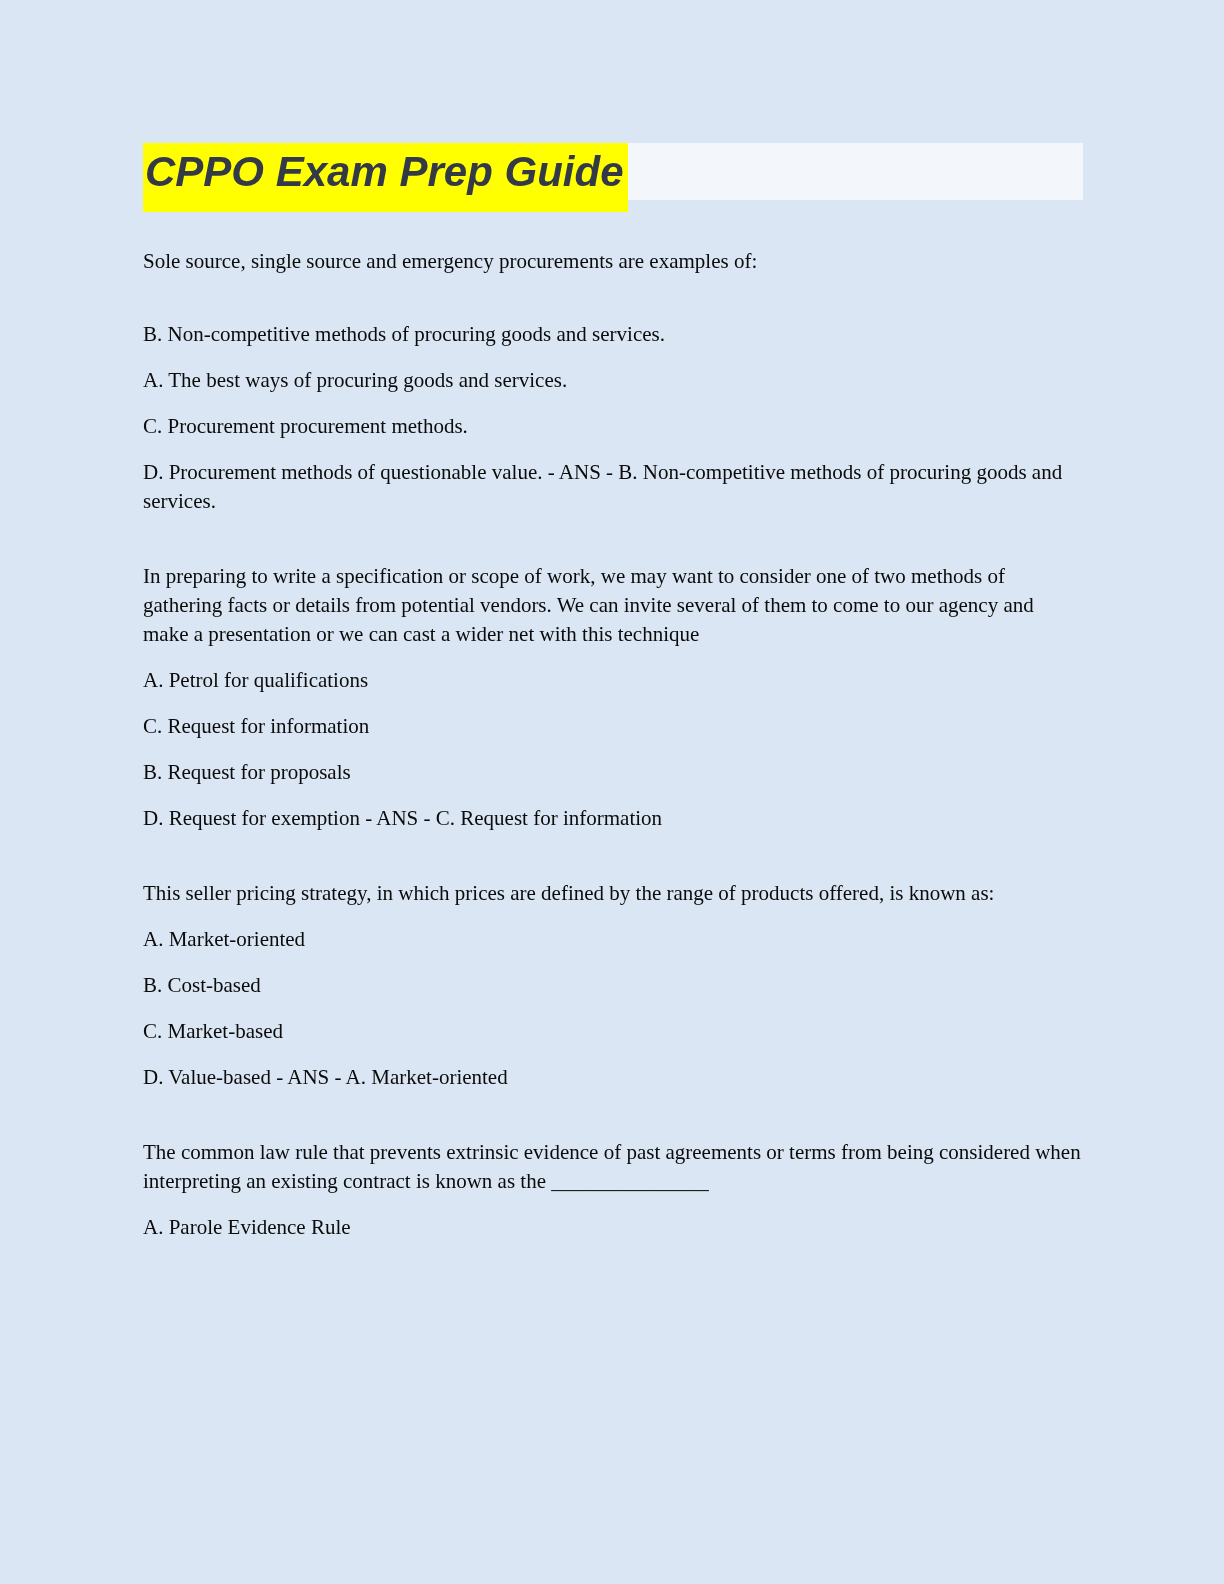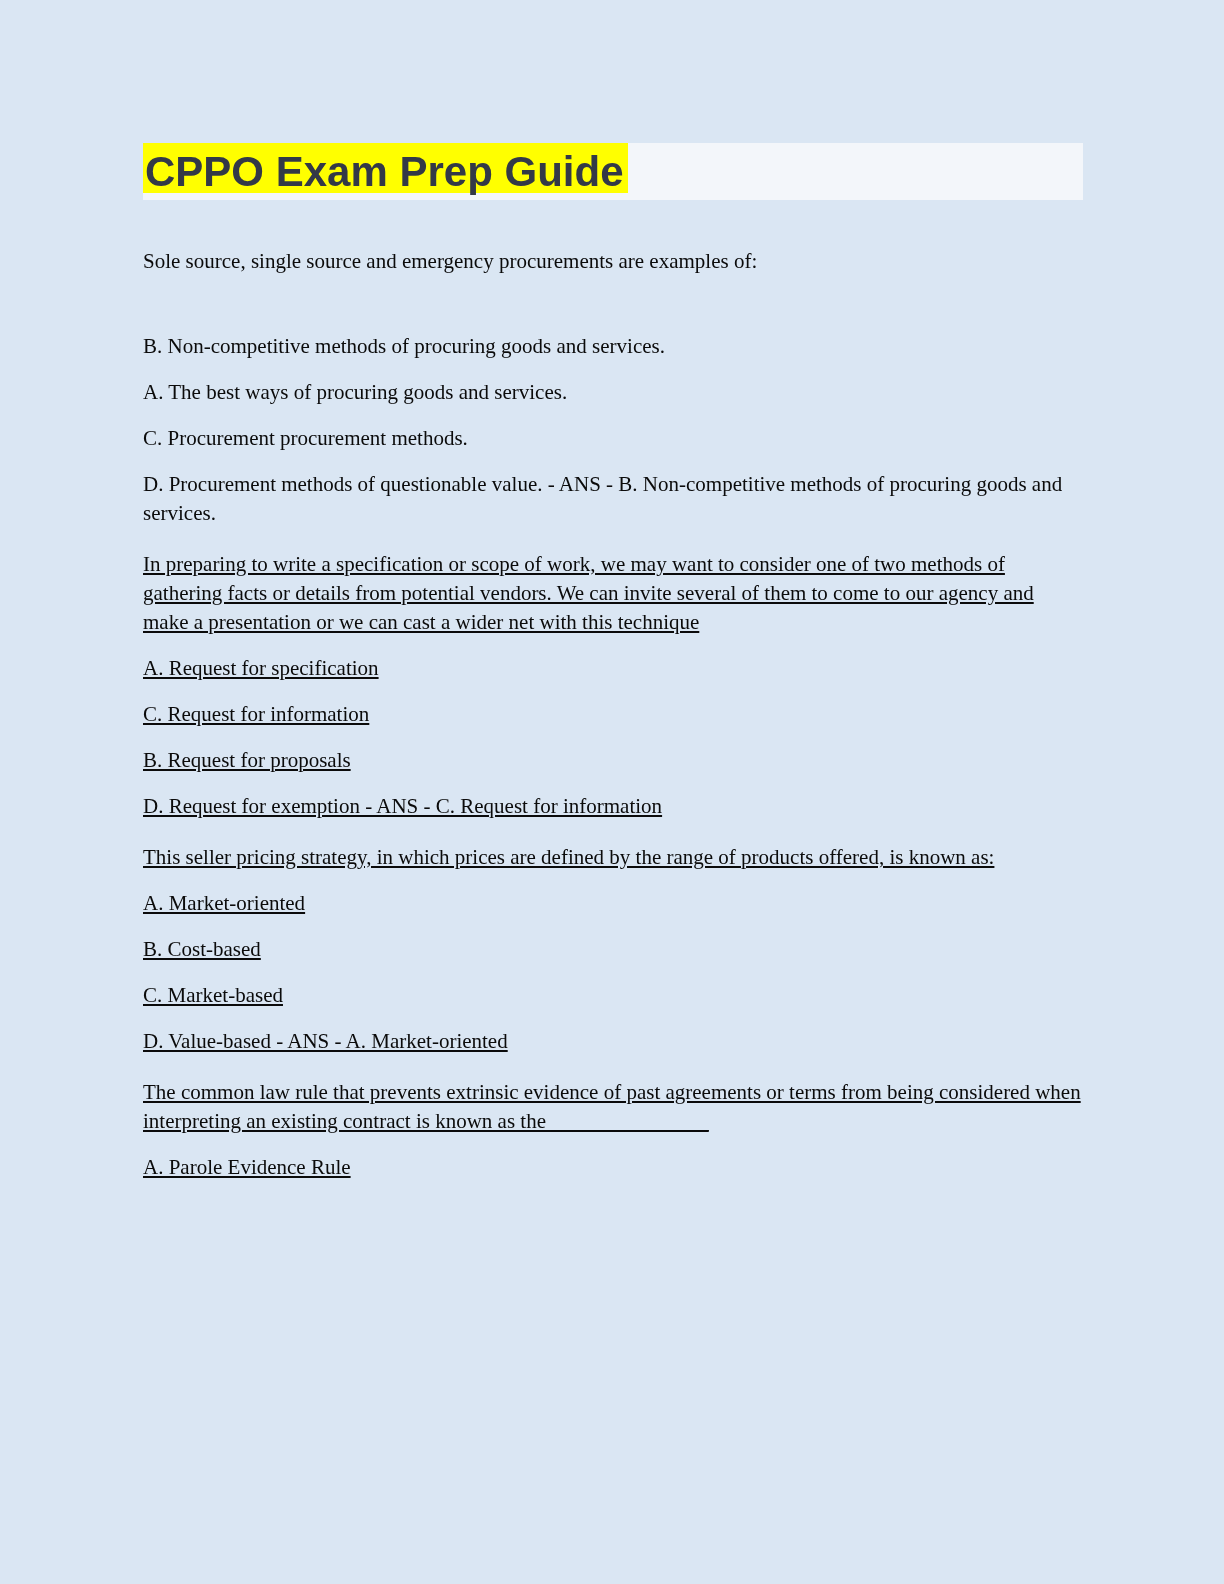"CPPO Exam Prep Guide" h1.title-strip mark { font-style: none -> italic; height: 50px -> 69px }
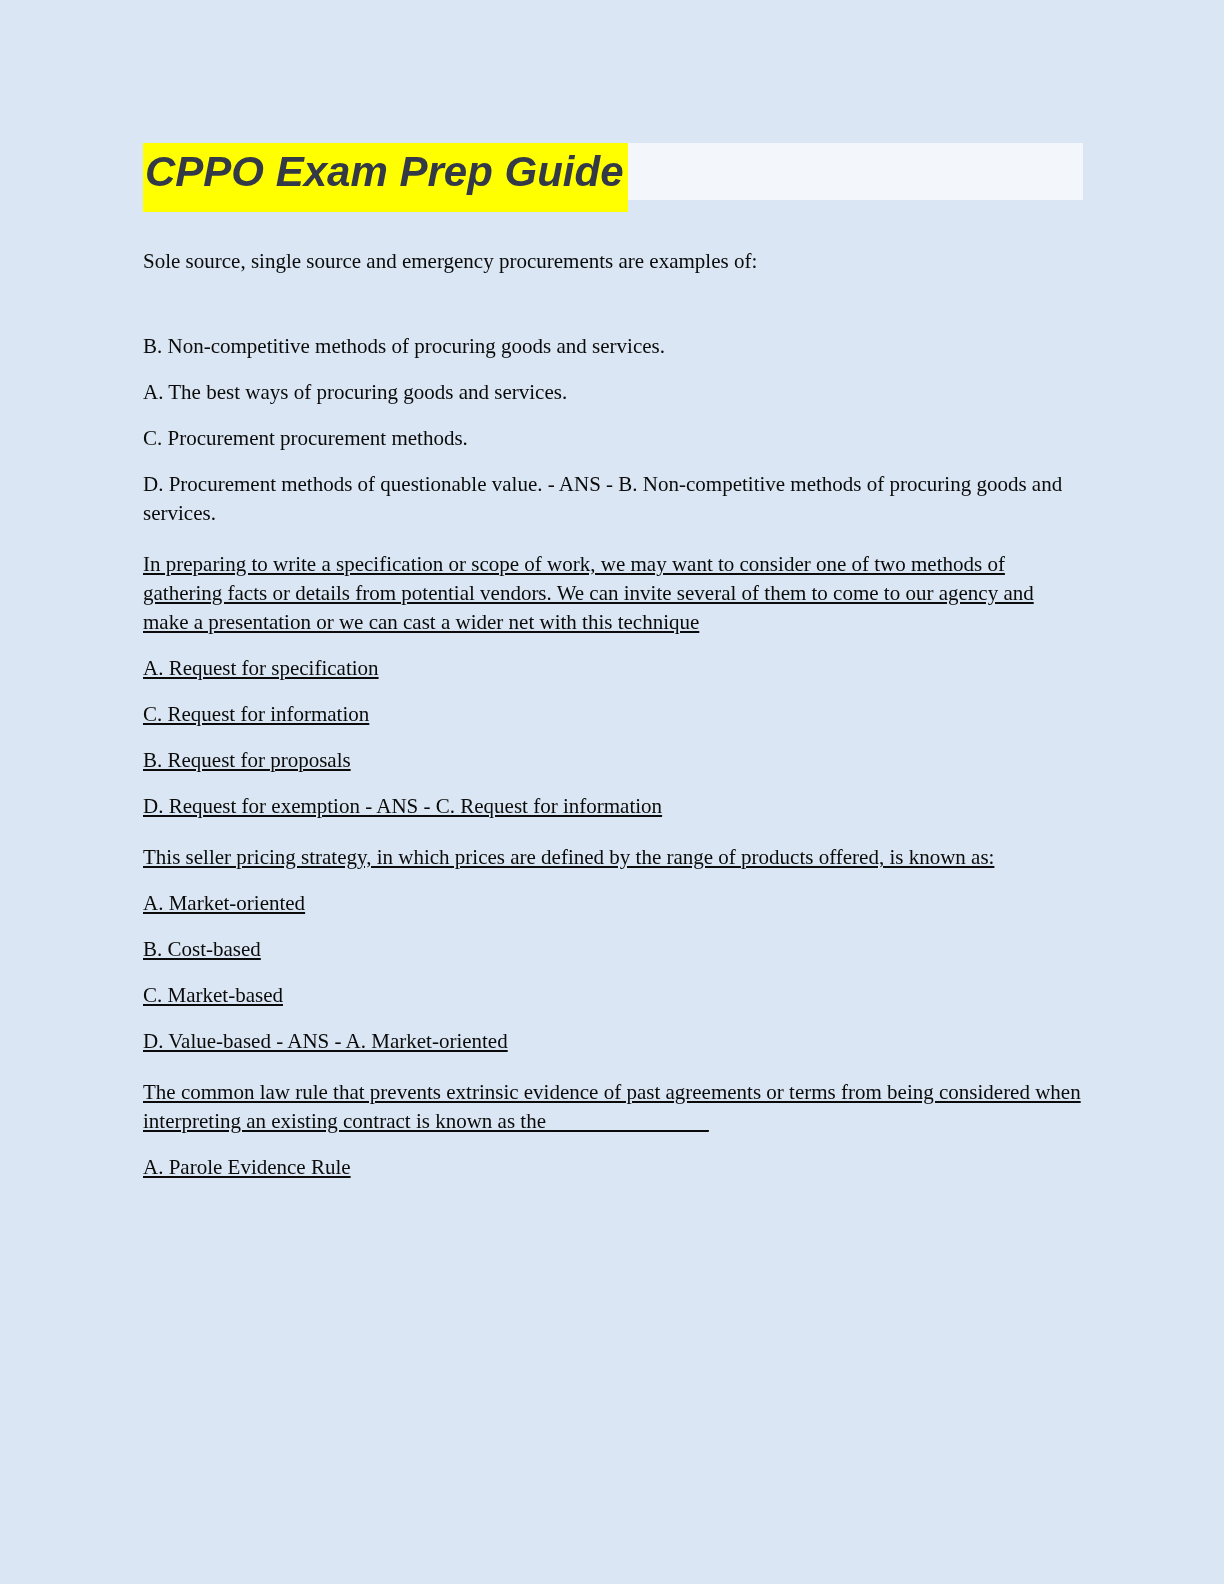"Sole source, single source and" .qtext.gap-after { margin-bottom: 56px -> 44px }
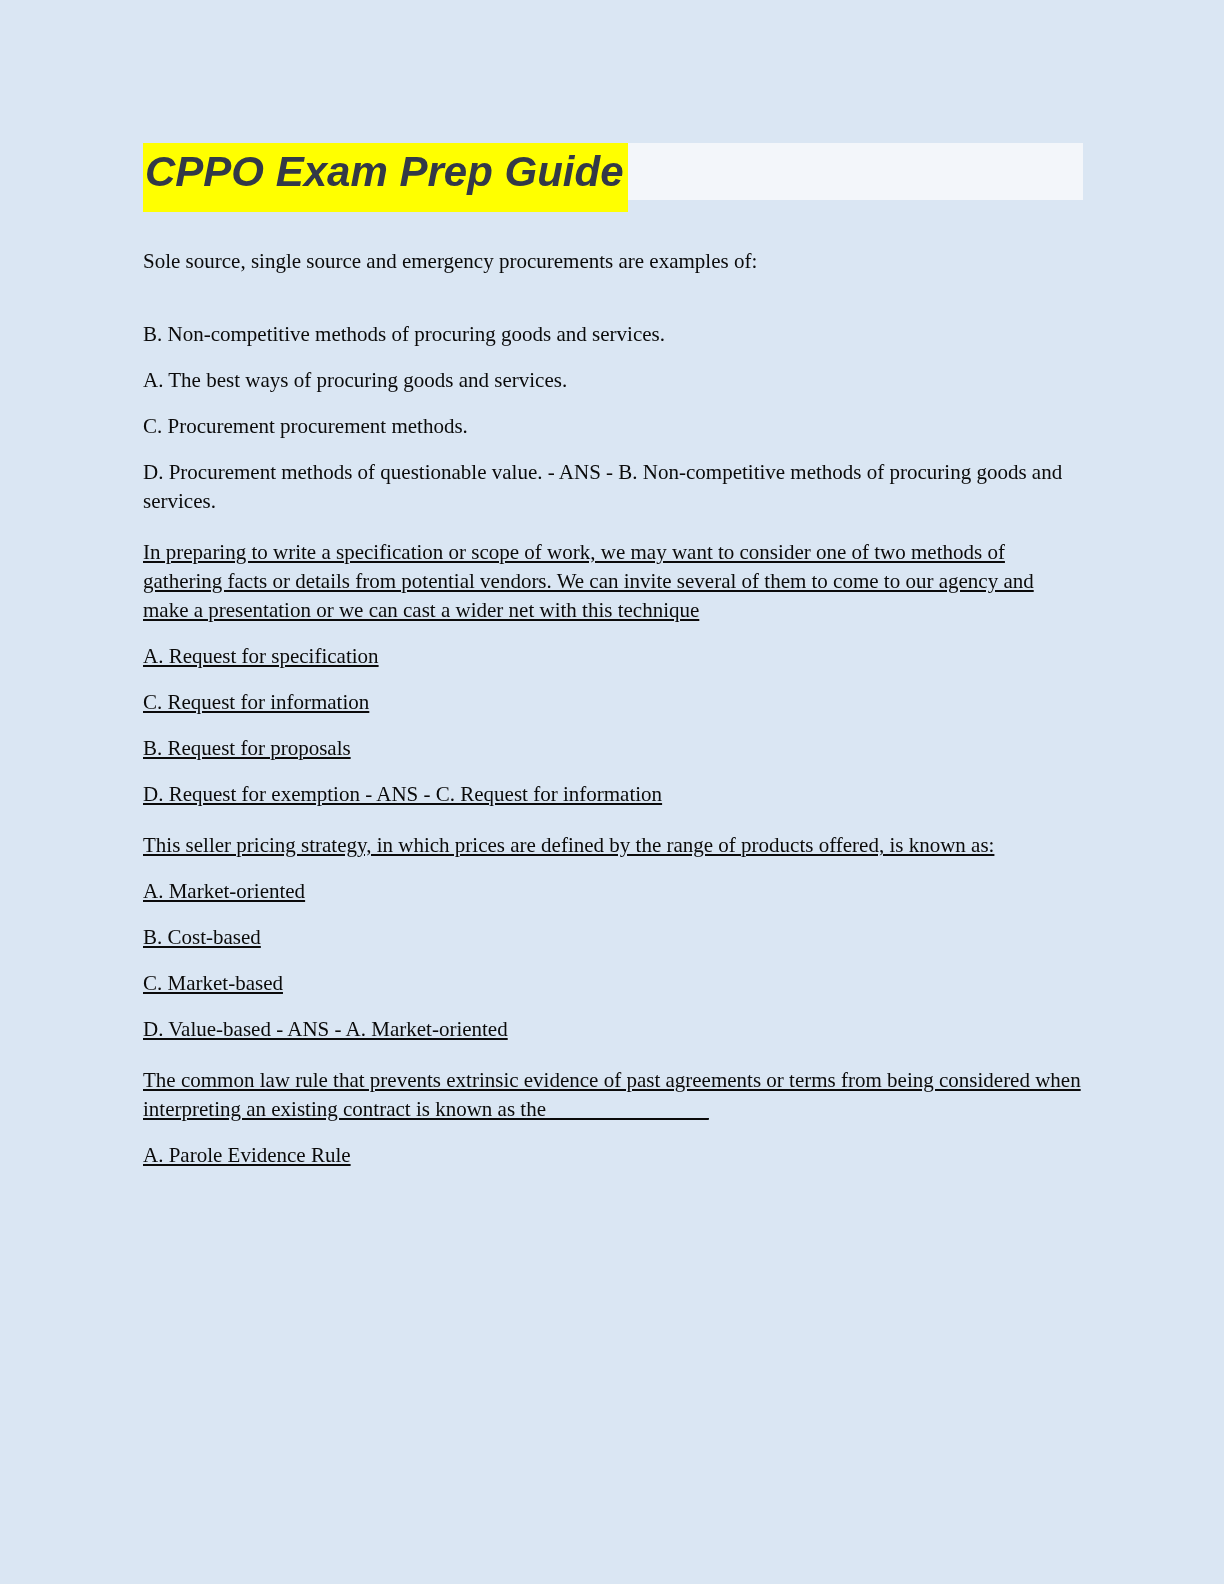"In preparing to write a" .question + .question { margin-top: 22px -> 46px; text-decoration: underline -> none }
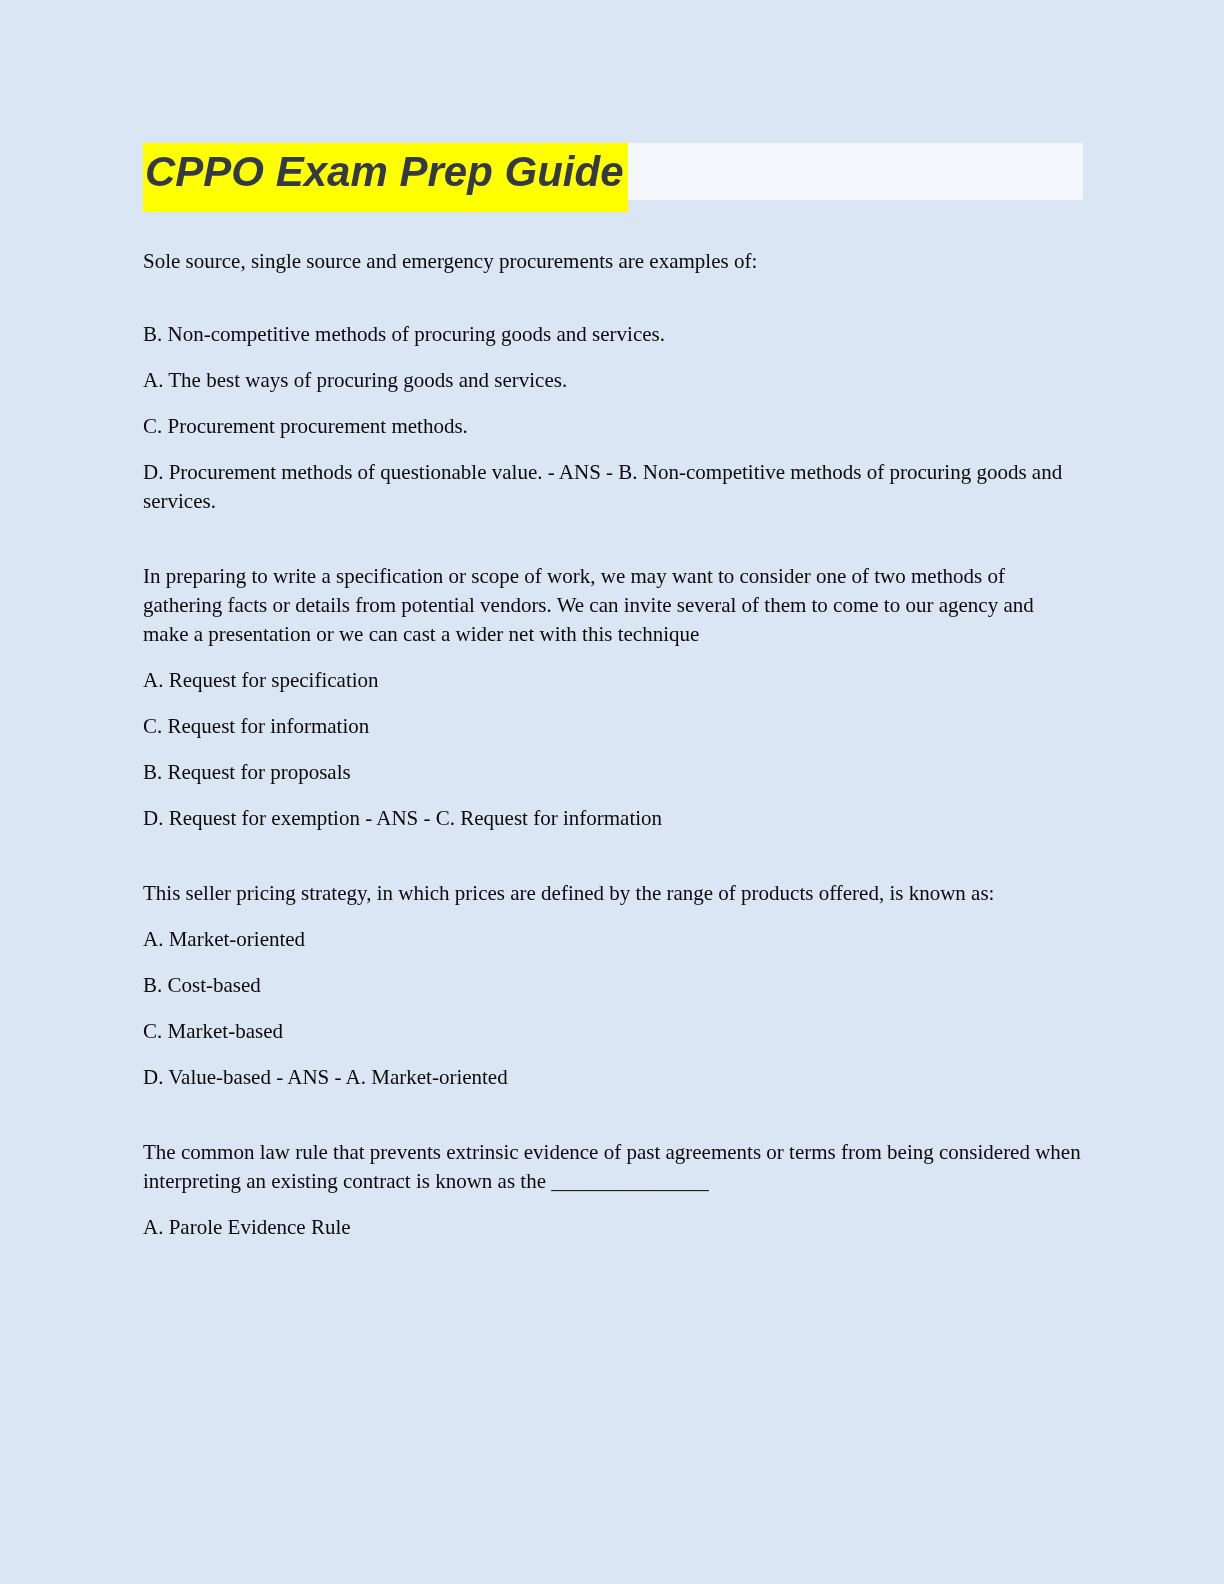"A. Request for specification" p.option { text: Request for specification -> Petrol for qualifications }
